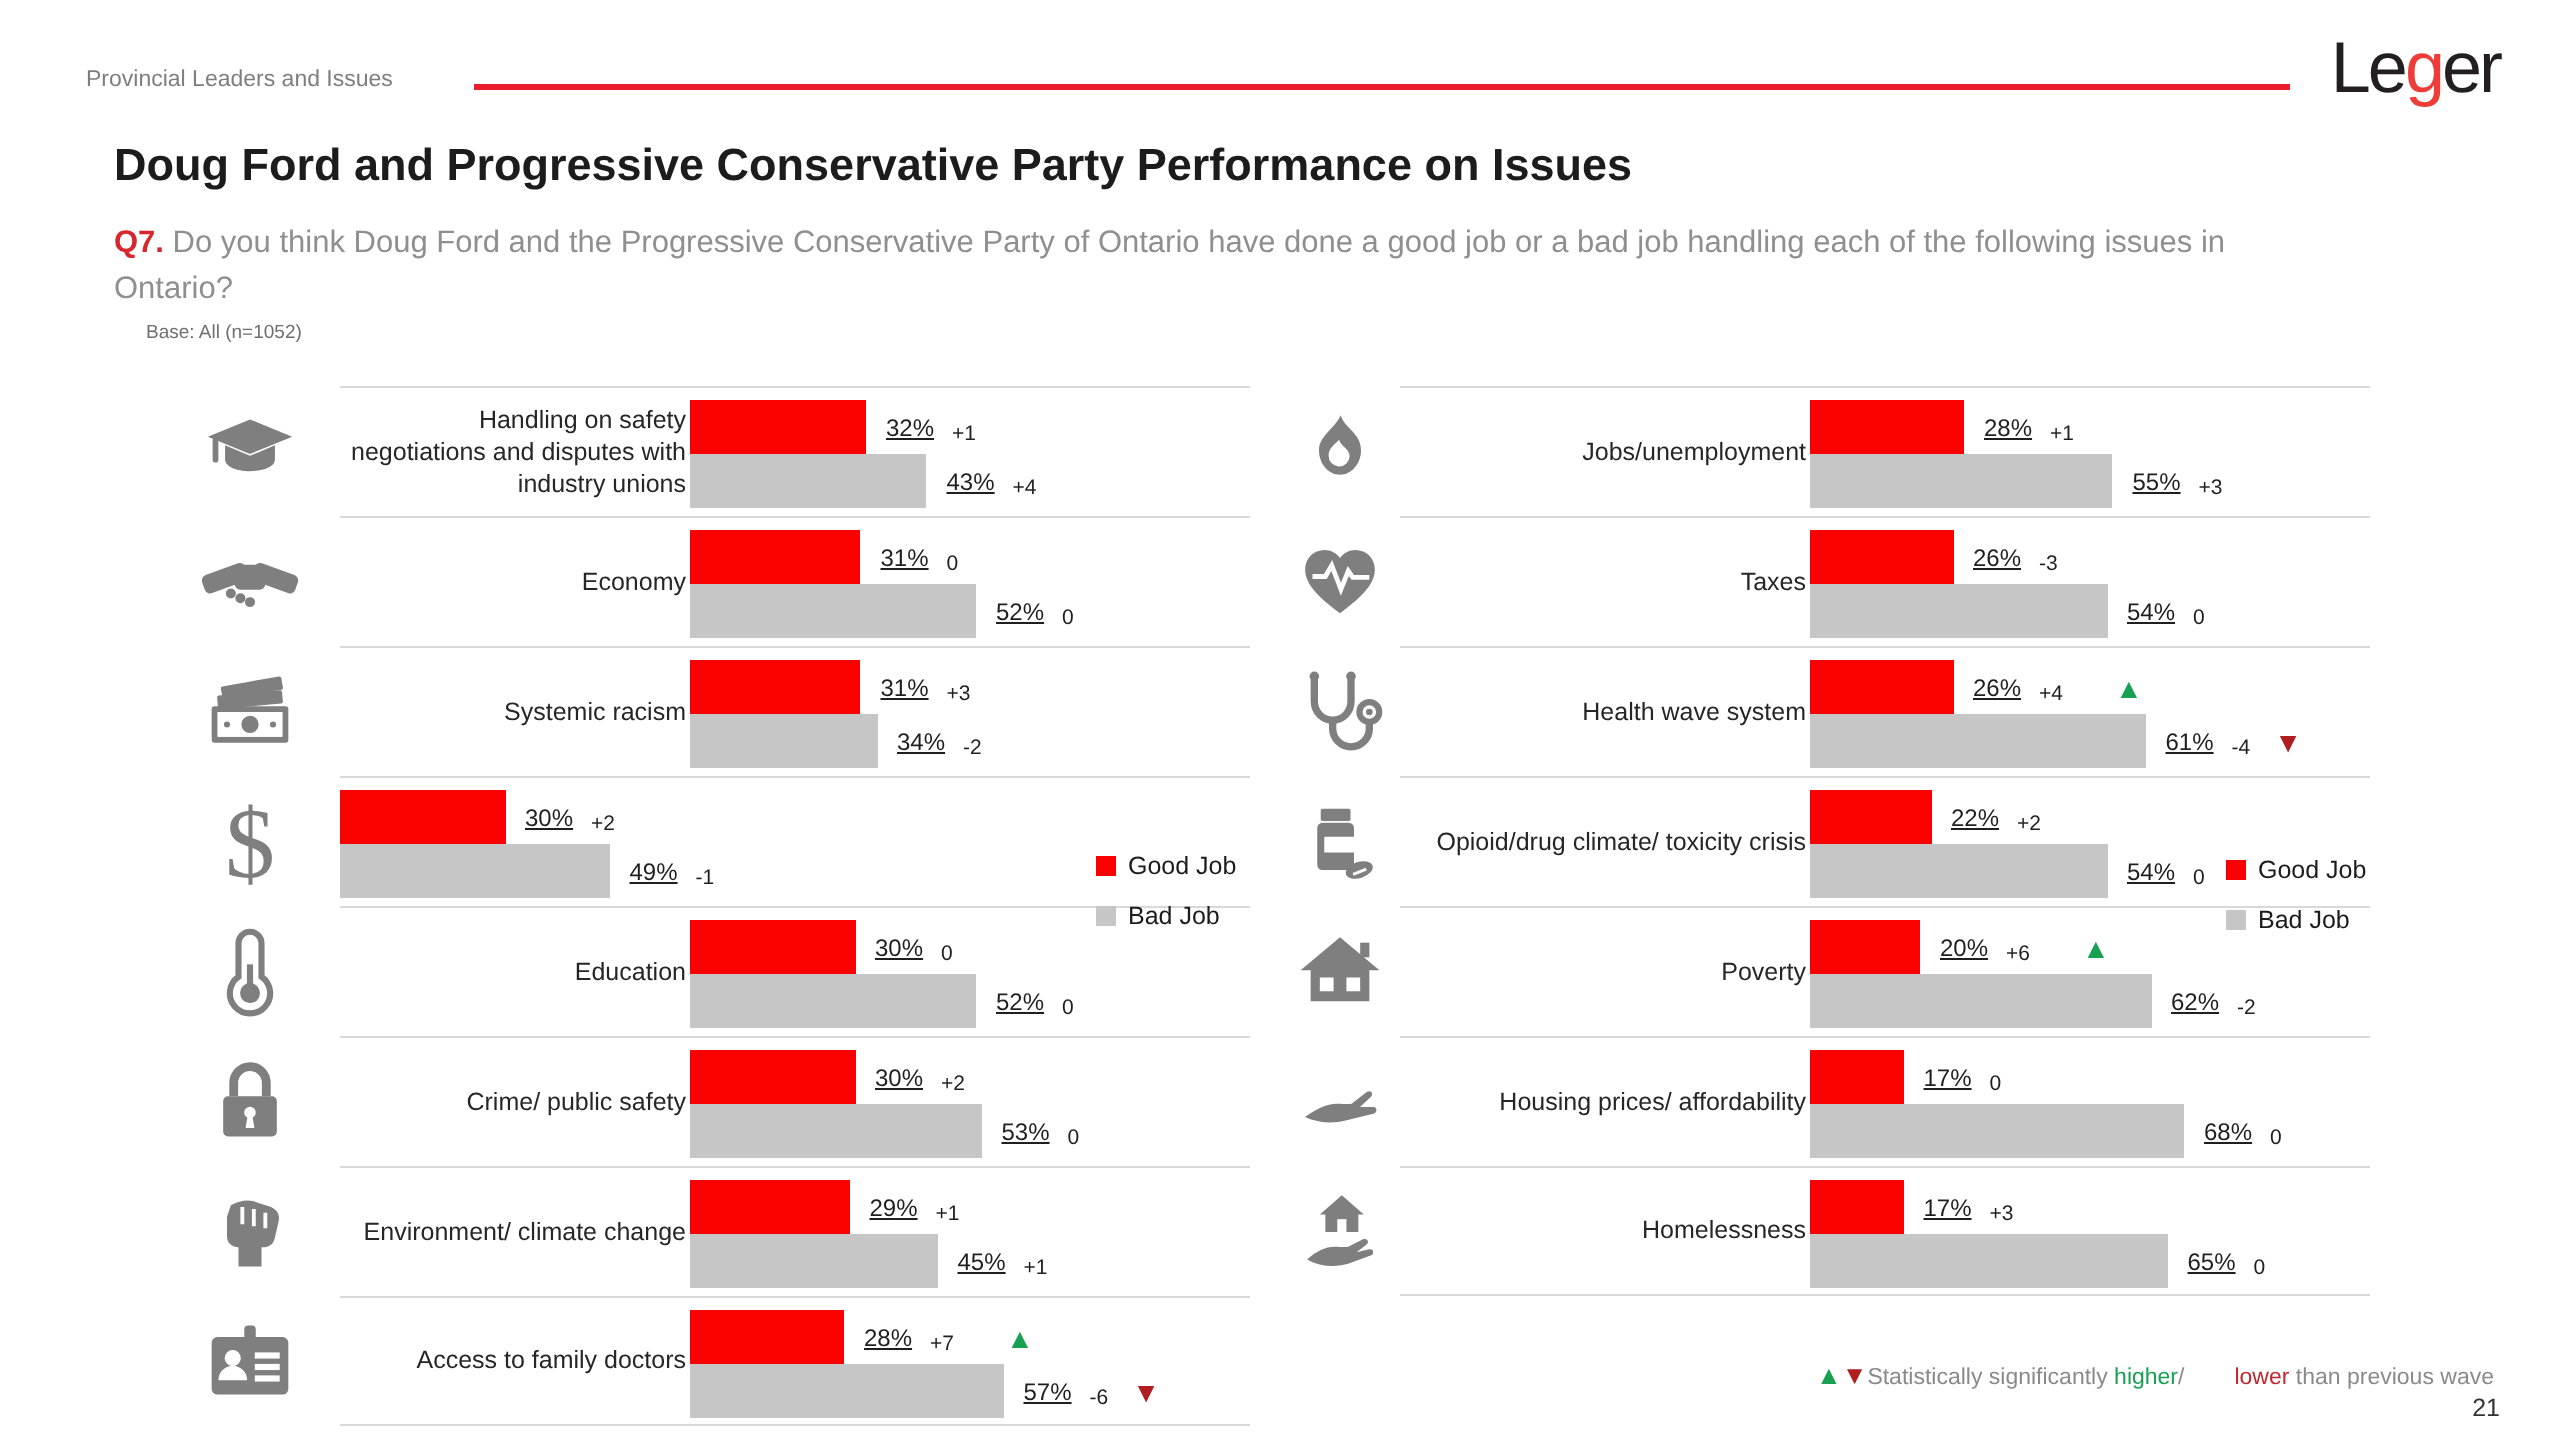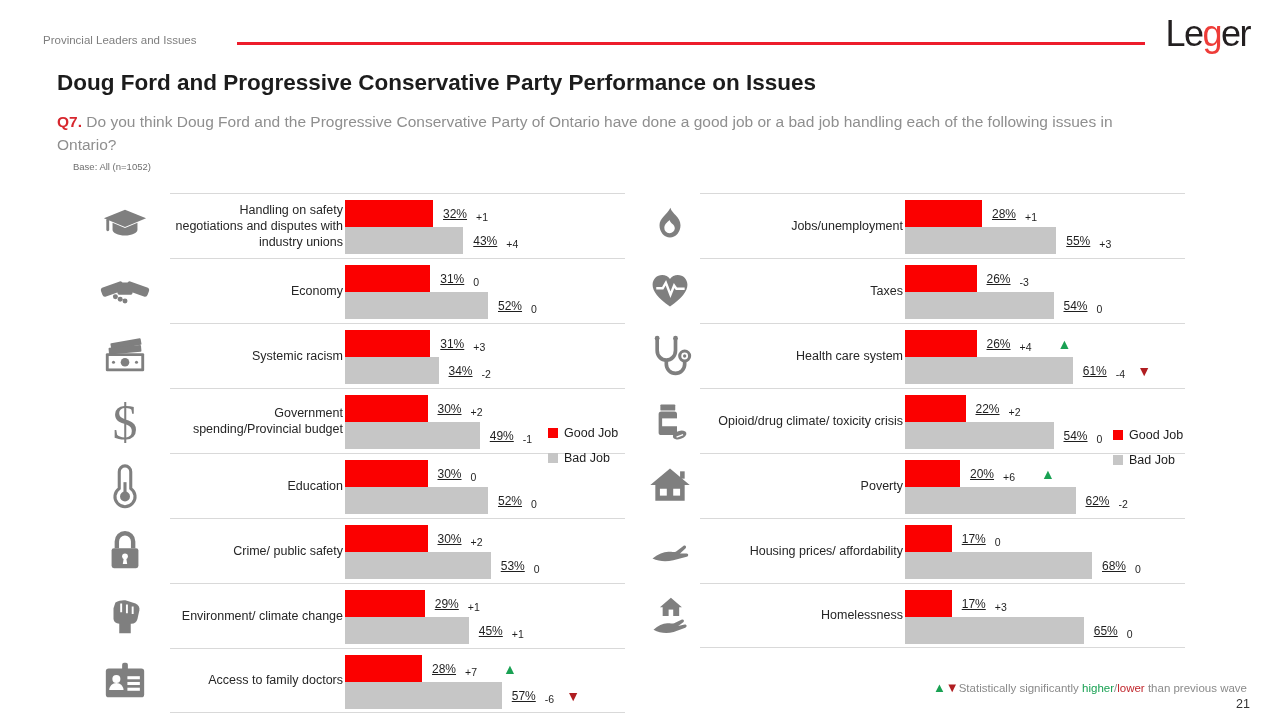"Health care system" span { text: care -> wave }
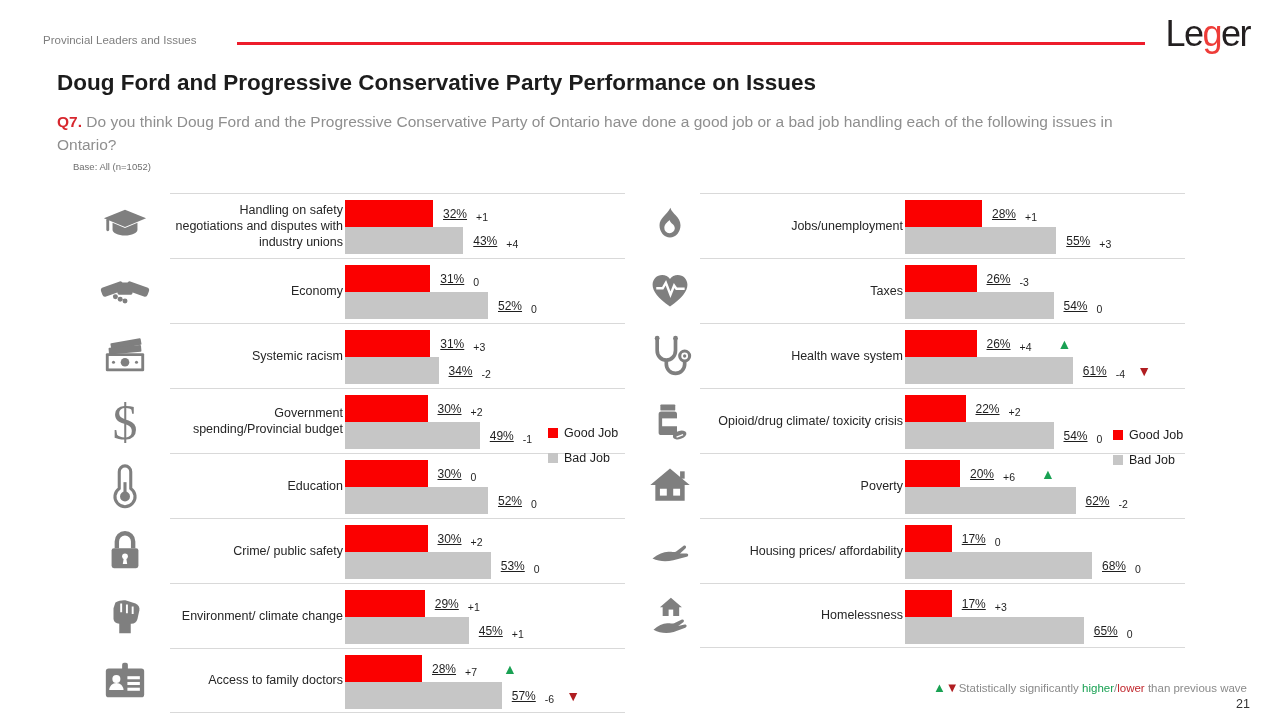"Government spending/Provincial budget" div.label { html: <div> <span>Government spending/Provincial budget</span> </div> -> none }
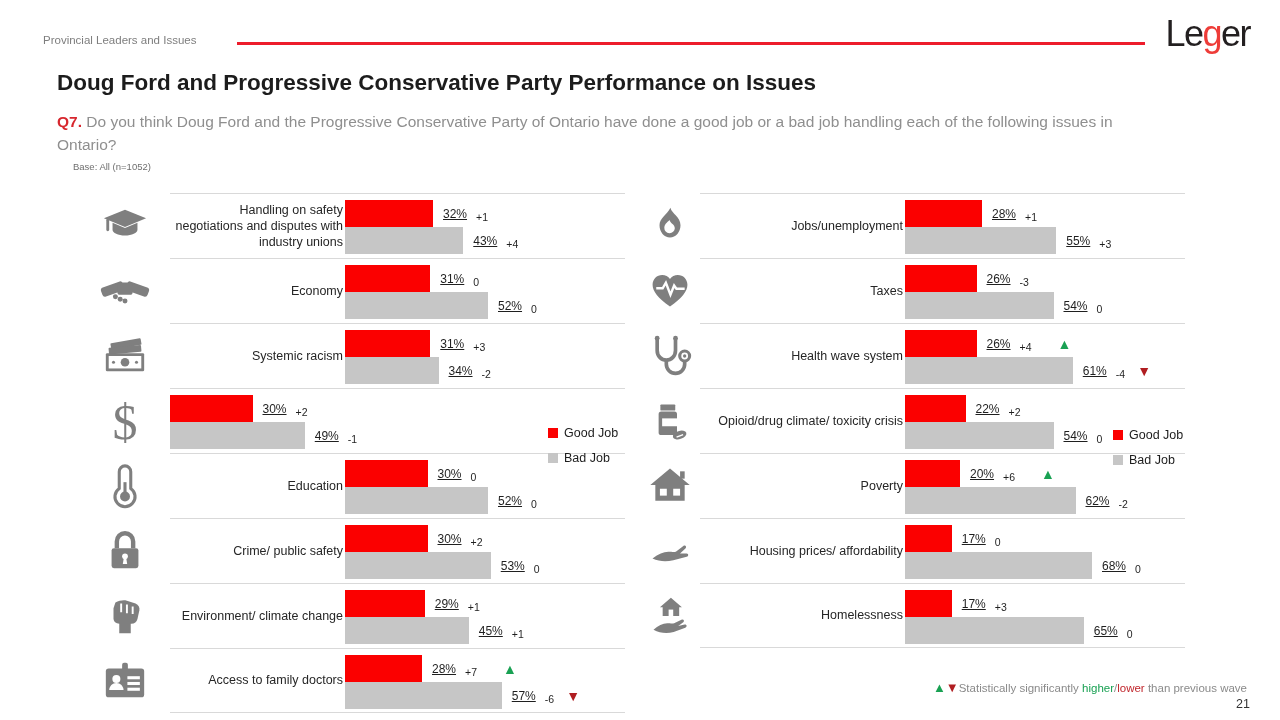"lower" .footnote .lo { padding-left: none -> 25px }
